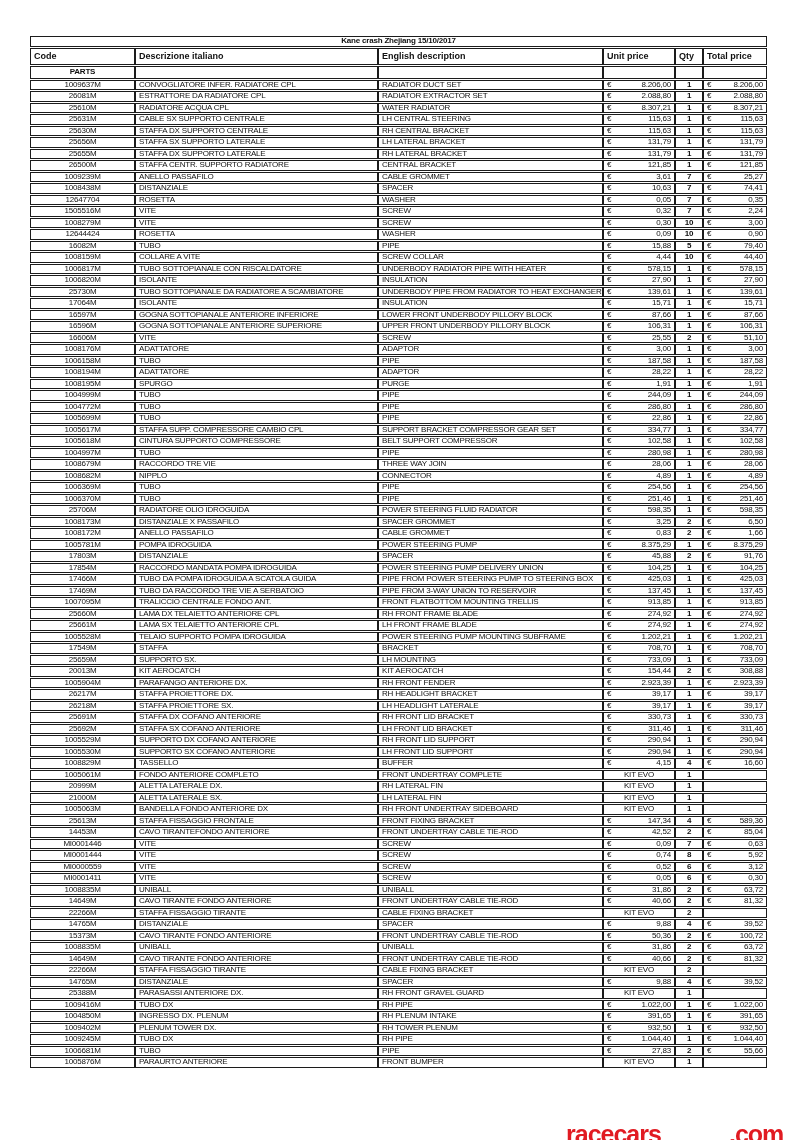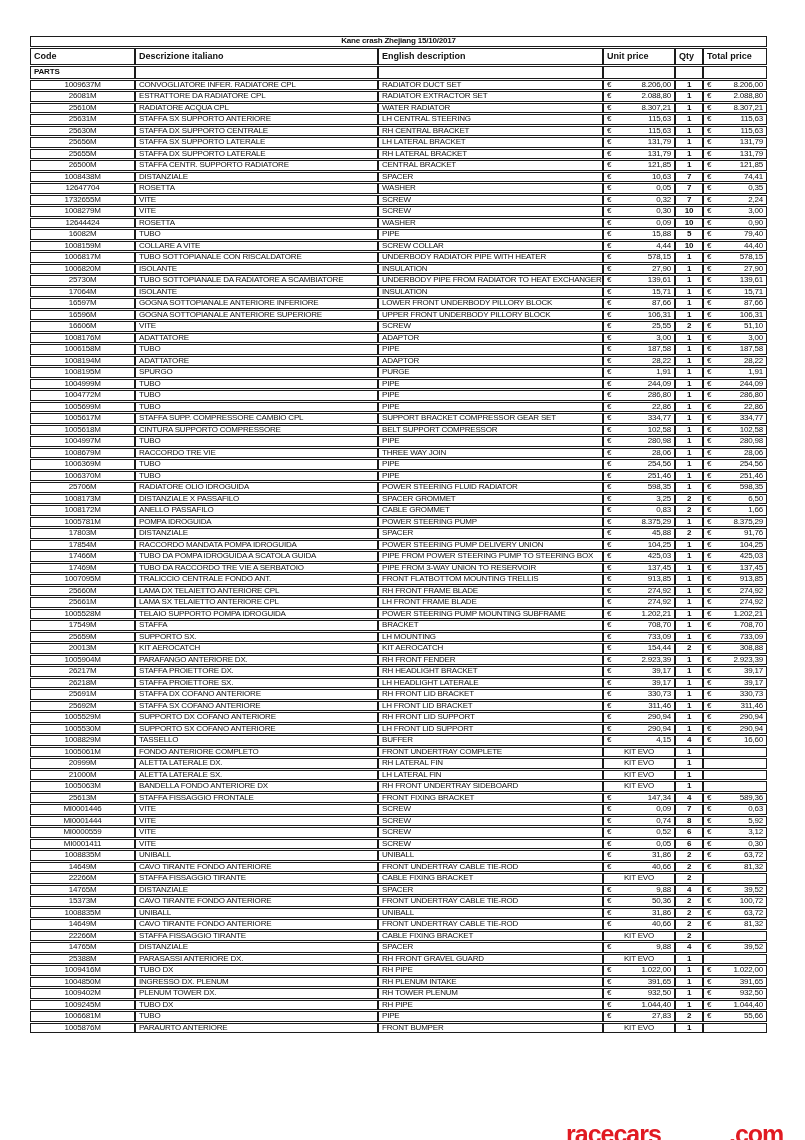"PARTS" td.section-cell { text-align: left -> center }
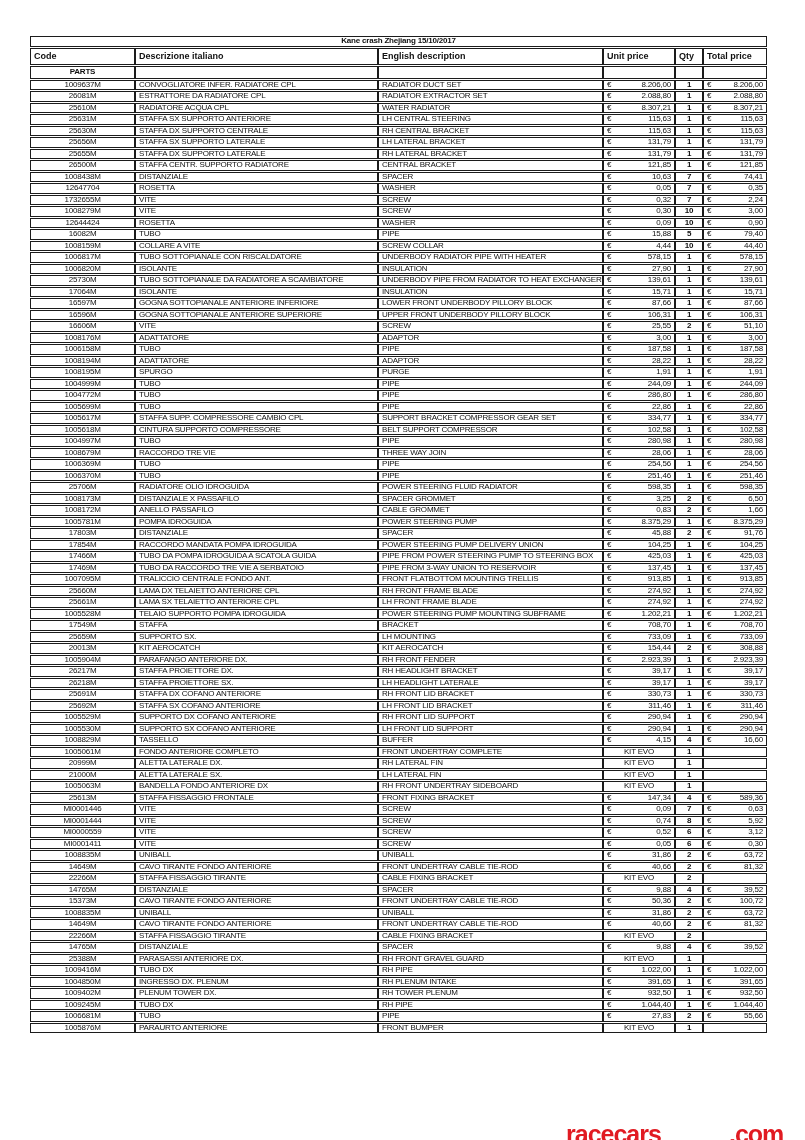"STAFFA SX SUPPORTO ANTERIORE" td.descr { text: STAFFA SX SUPPORTO ANTERIORE -> CABLE SX SUPPORTO CENTRALE }
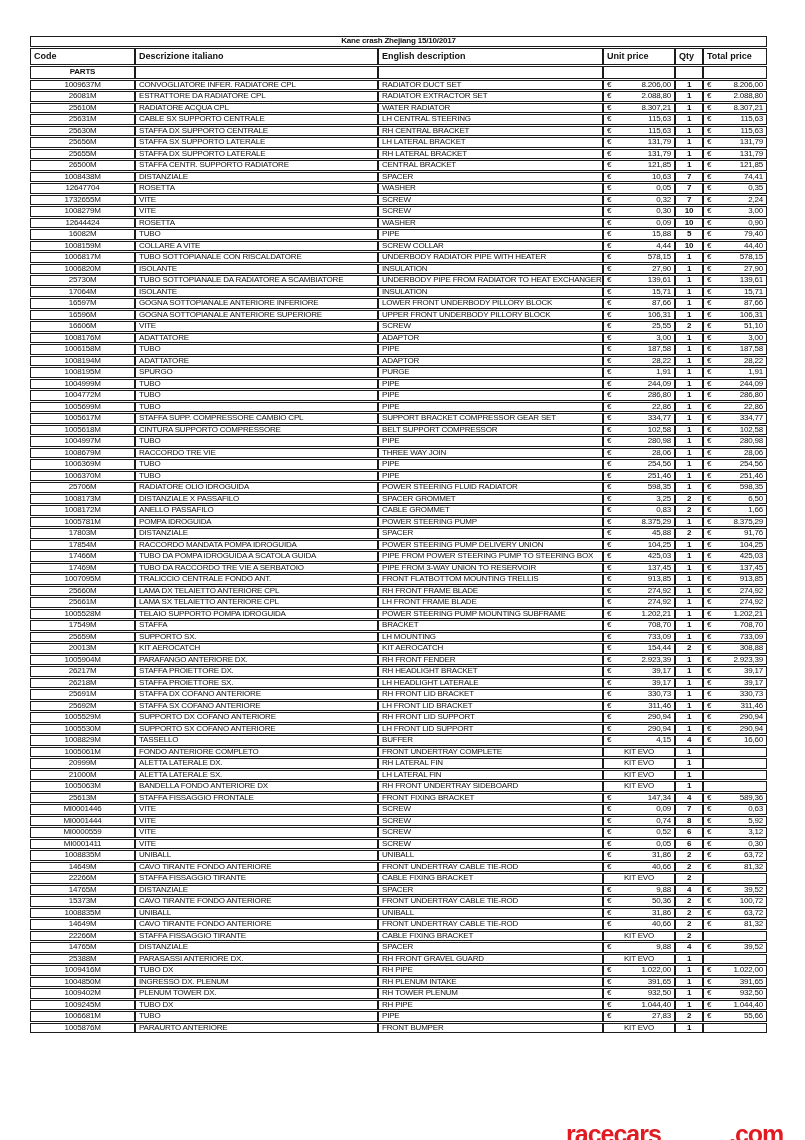"1009239M" tr { html: none -> <tr> <td>1009239M</td> <td>ANELLO PASSAFILO</td> <td>CABLE GROMMET</td> <td> <span> <span>€</span> <span>3,61</span> </span> </td> <td>7</td> <td> <span> <span>€</span> <span>25,27</span> </span> </td> </tr> }
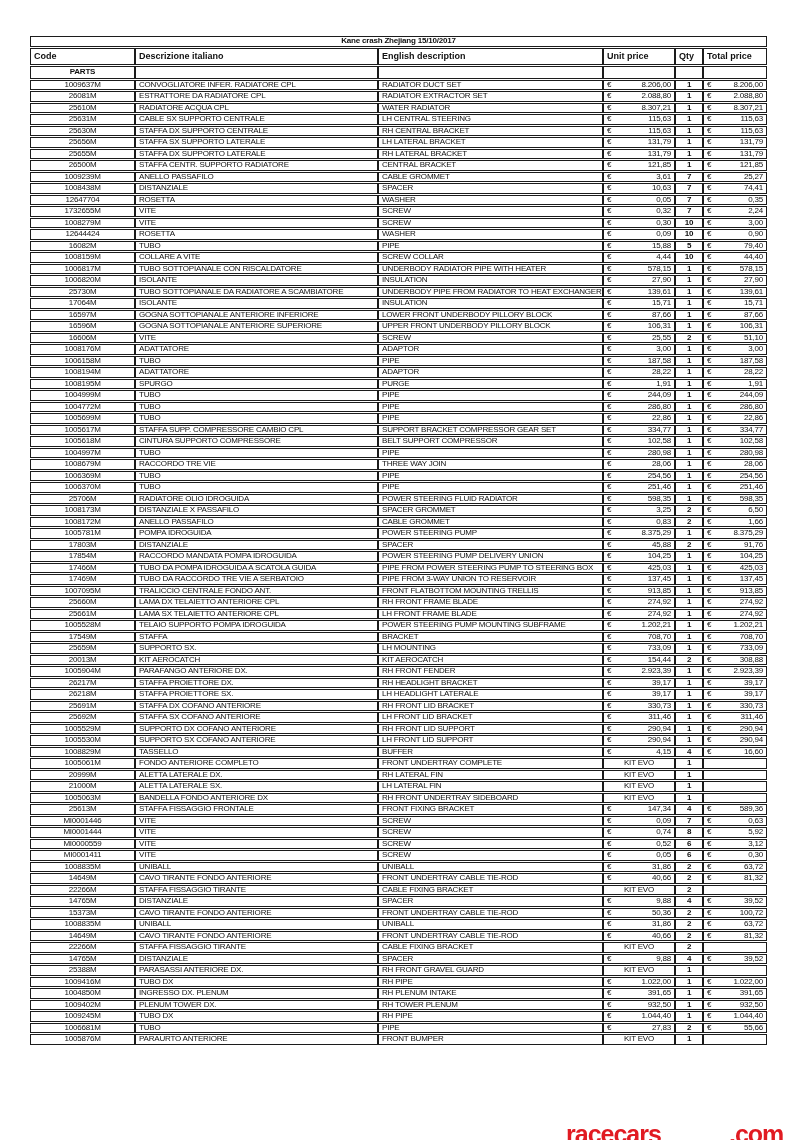"1732655M" td.code { text: 1732655M -> 1505516M }
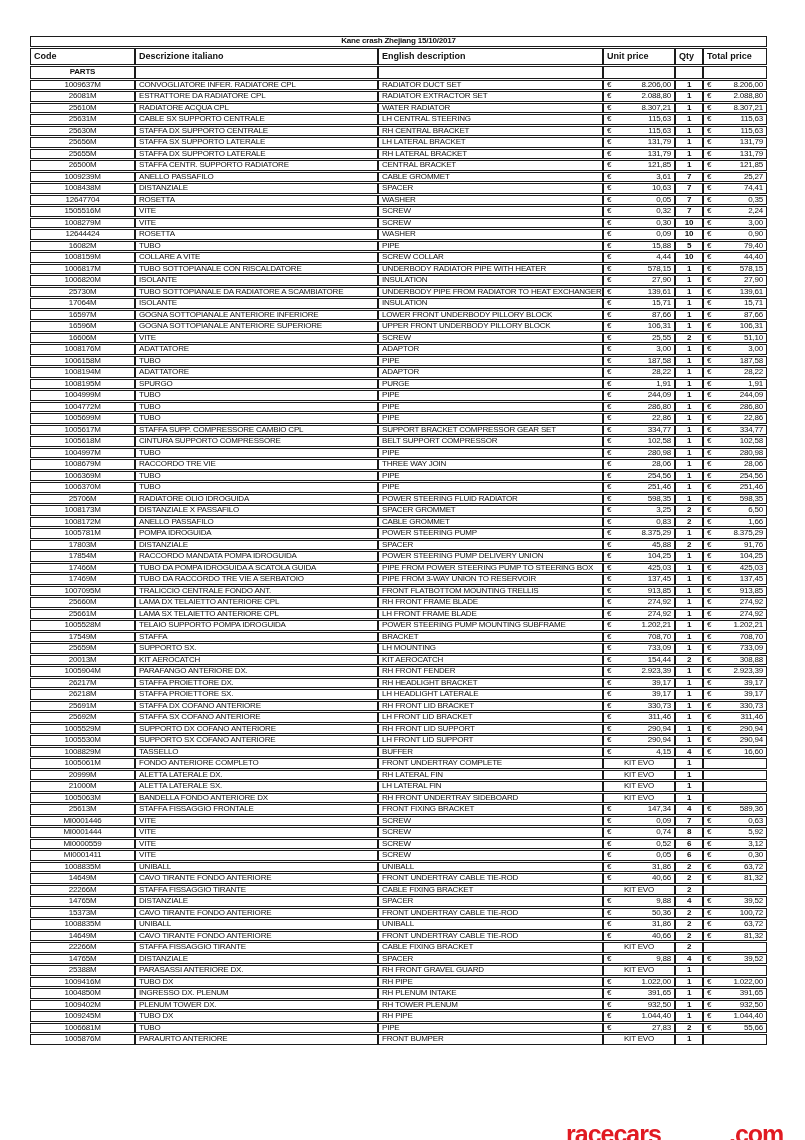"1008682M" tr { html: none -> <tr> <td>1008682M</td> <td>NIPPLO</td> <td>CONNECTOR</td> <td> <span> <span>€</span> <span>4,89</span> </span> </td> <td>1</td> <td> <span> <span>€</span> <span>4,89</span> </span> </td> </tr> }
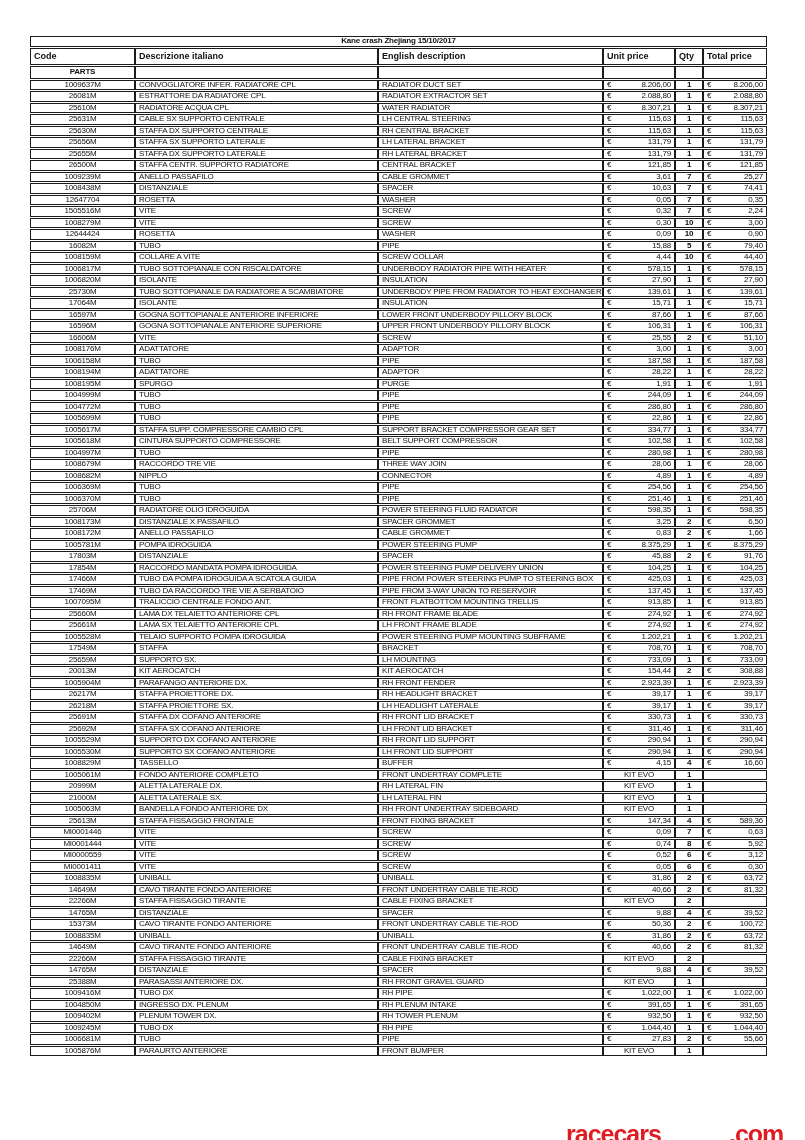"14453M" tr { html: none -> <tr> <td>14453M</td> <td>CAVO TIRANTEFONDO ANTERIORE</td> <td>FRONT UNDERTRAY CABLE TIE-ROD</td> <td> <span> <span>€</span> <span>42,52</span> </span> </td> <td>2</td> <td> <span> <span>€</span> <span>85,04</span> </span> </td> </tr> }
